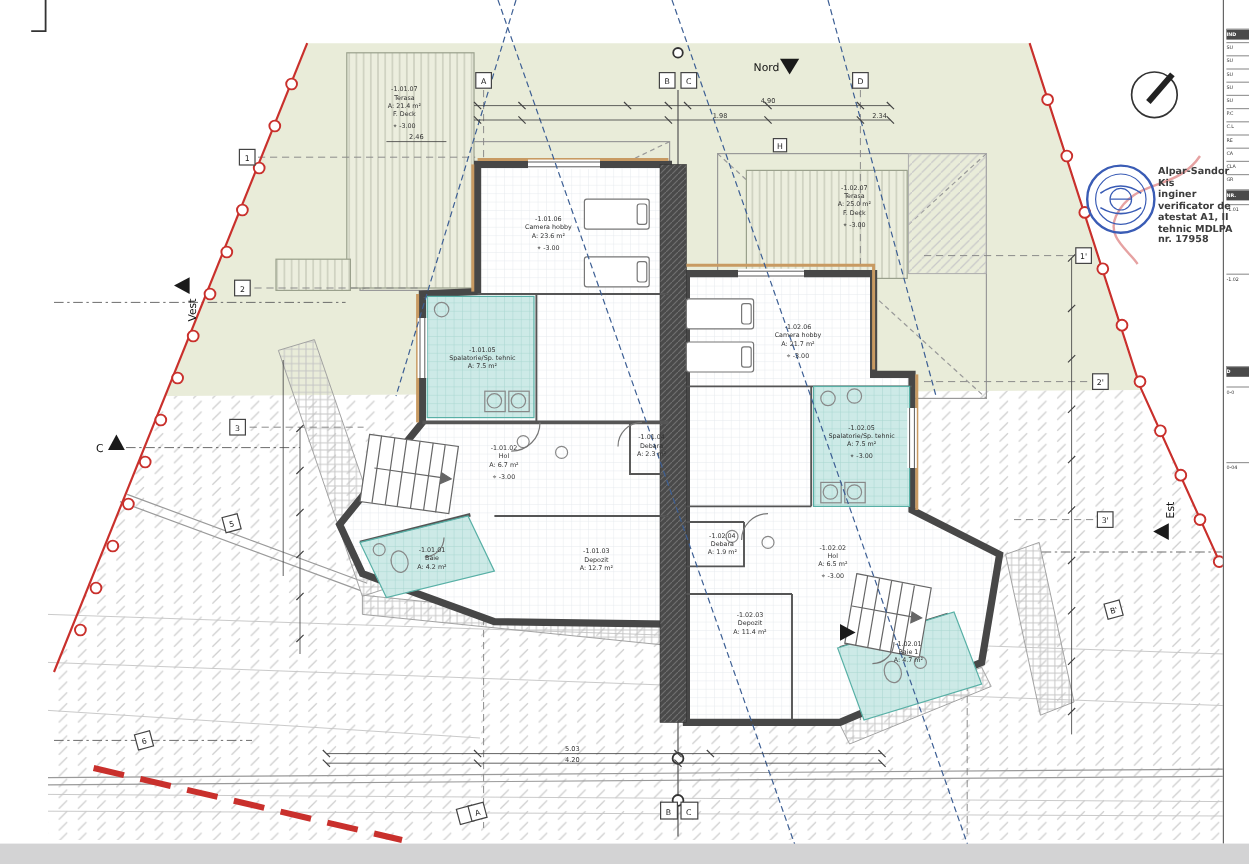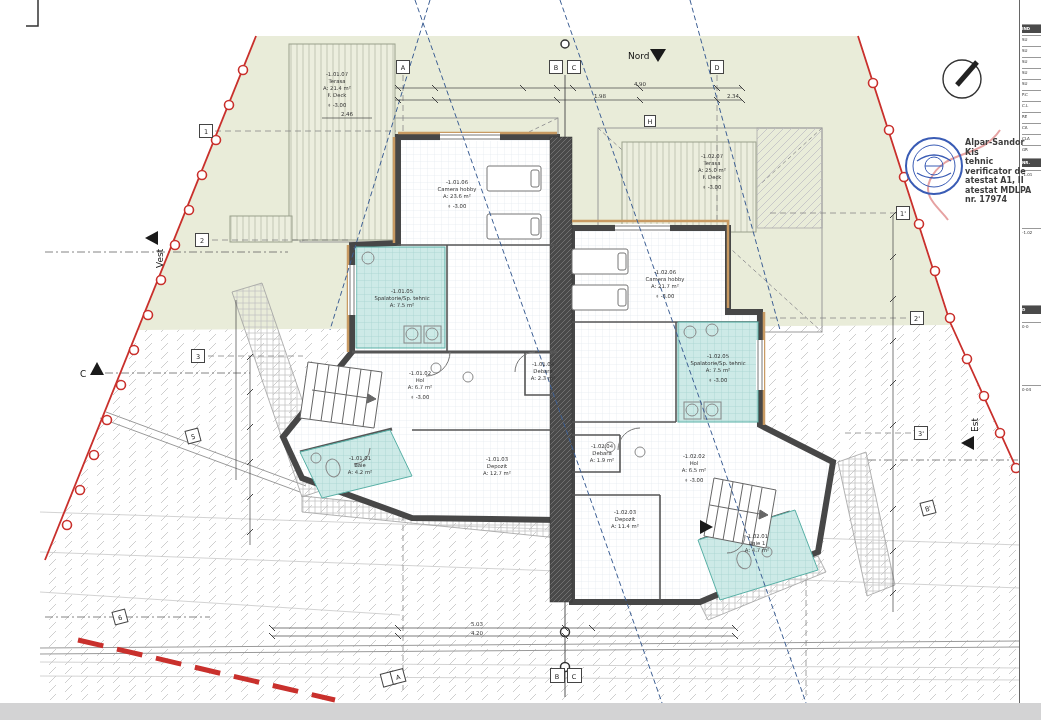"tehnic" div { text: tehnic -> inginer }
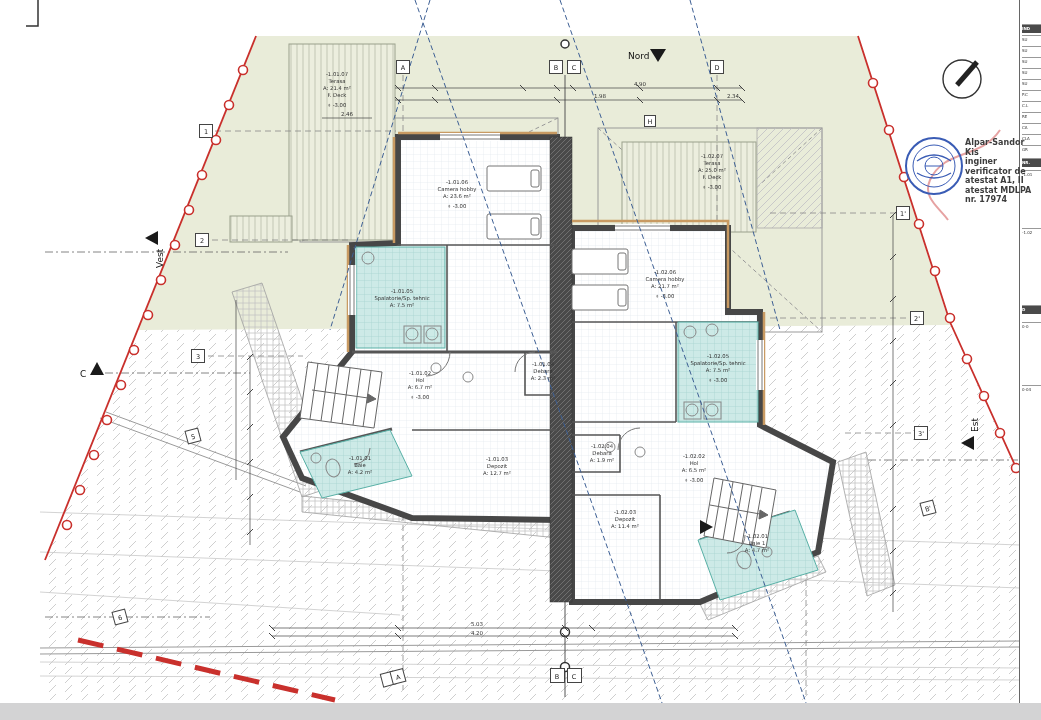"atestat MDLPA" div { text: atestat -> tehnic }
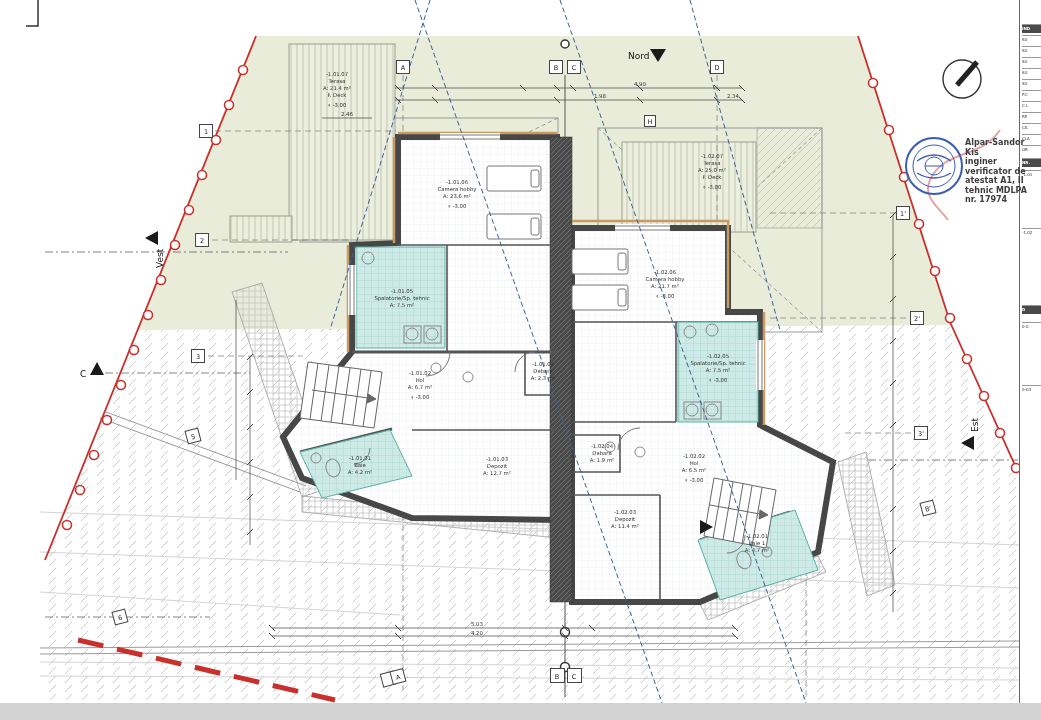"nr. 17974" div { text: 17974 -> 17958 }
